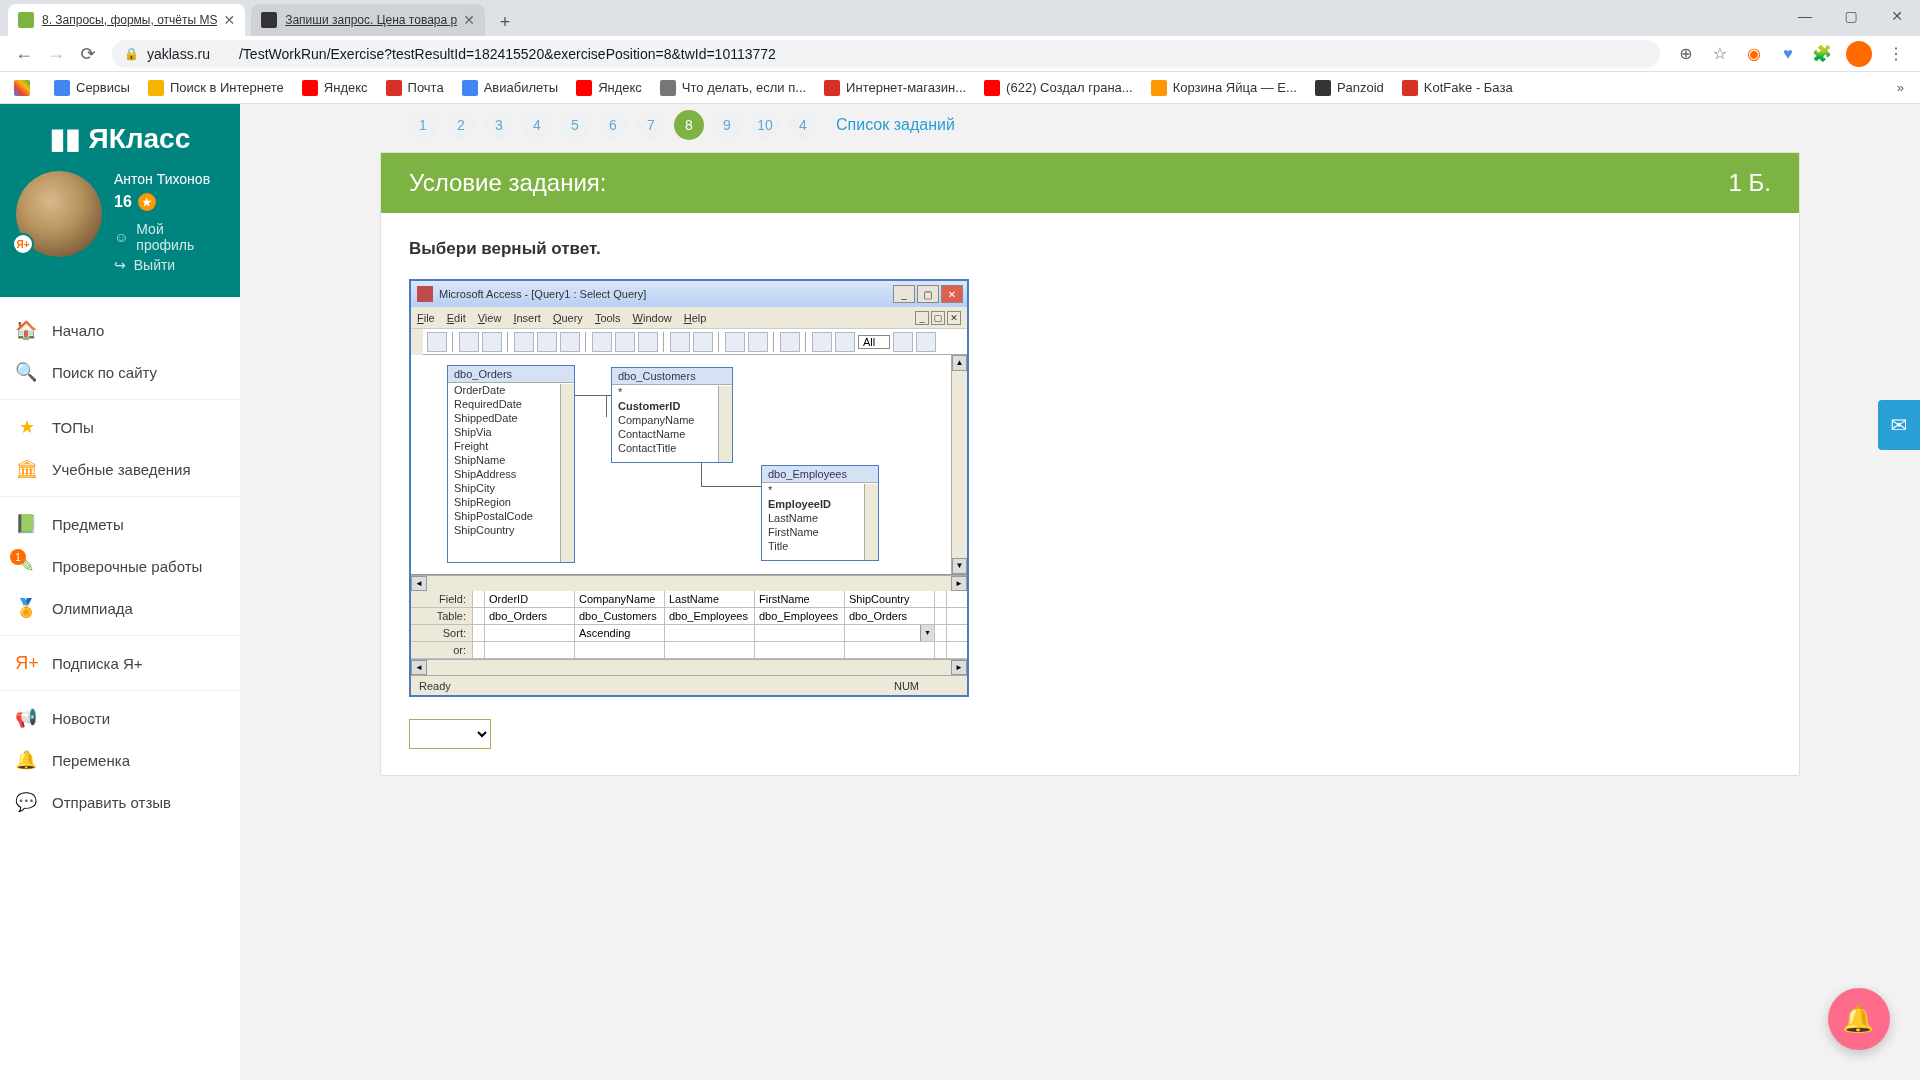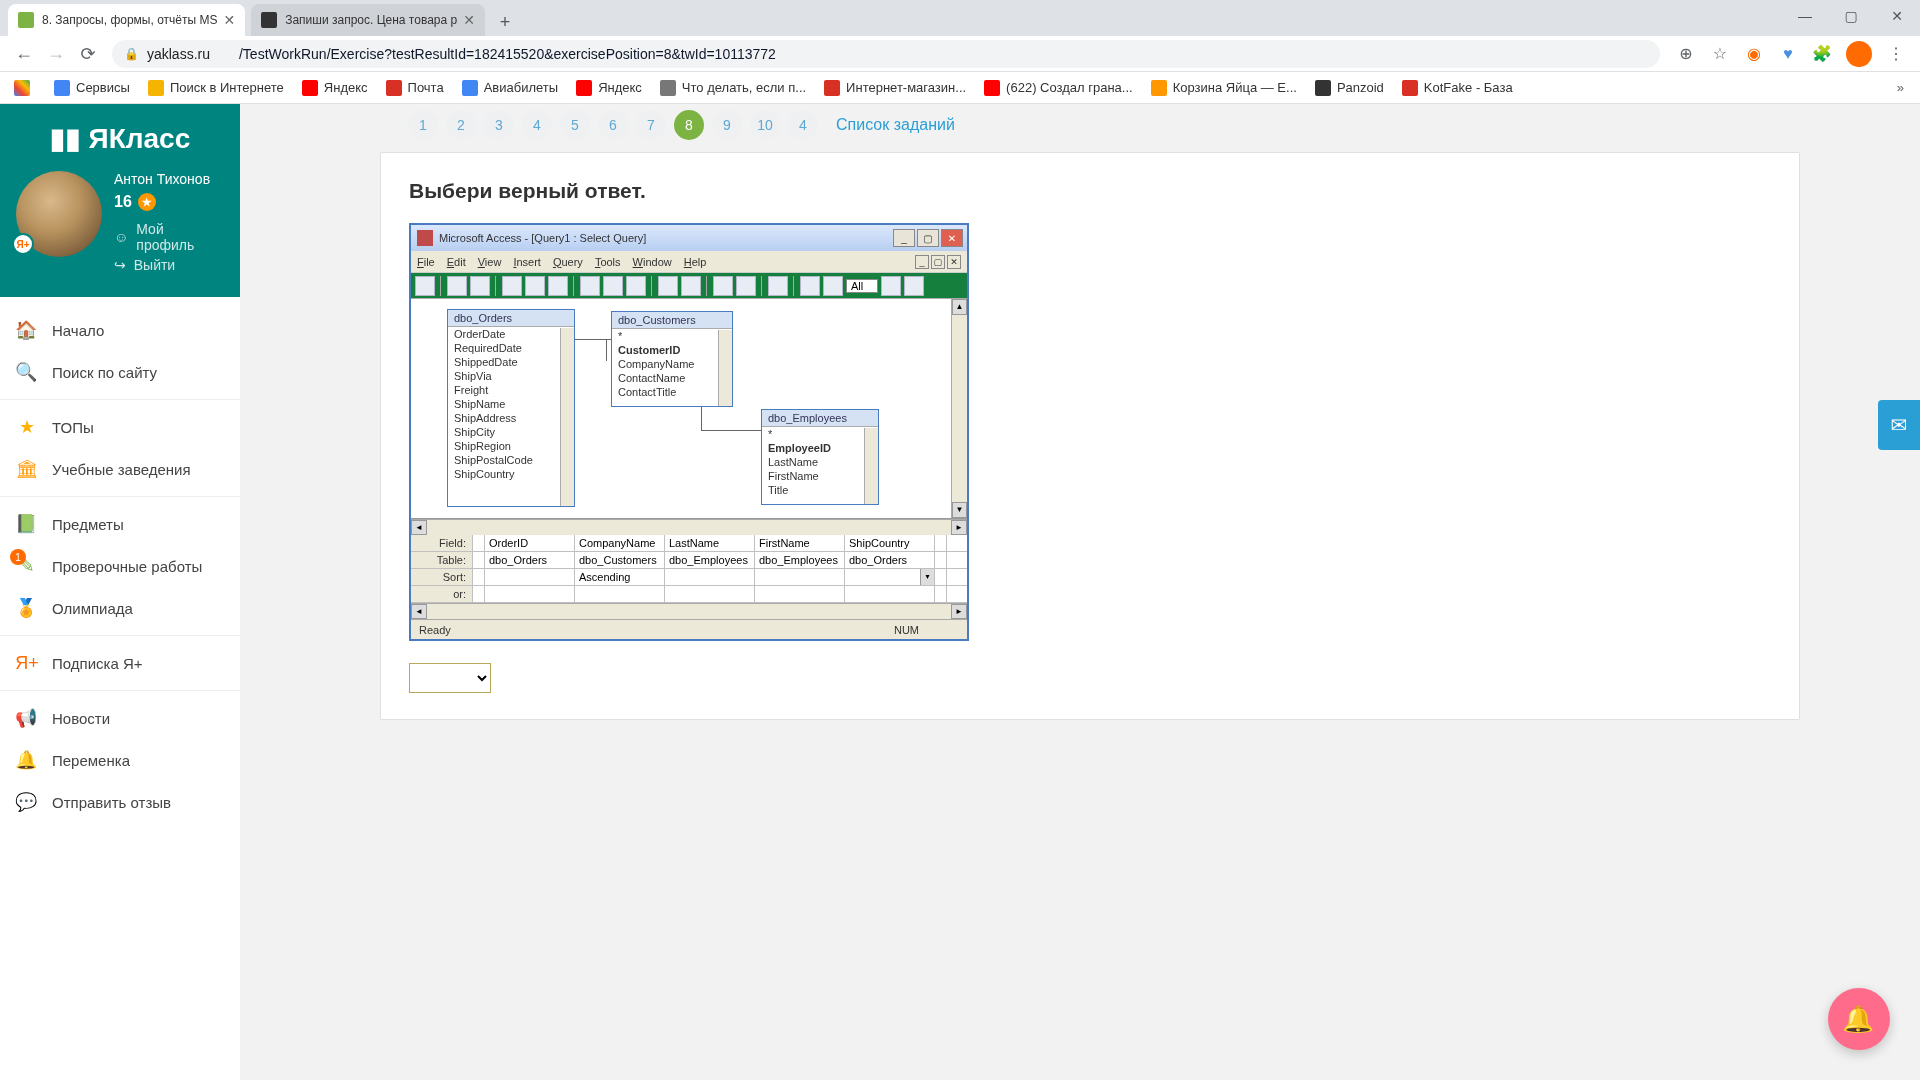"8. Запросы, формы, отчёты MS" .tab .tab-title { text-decoration: none -> underline }
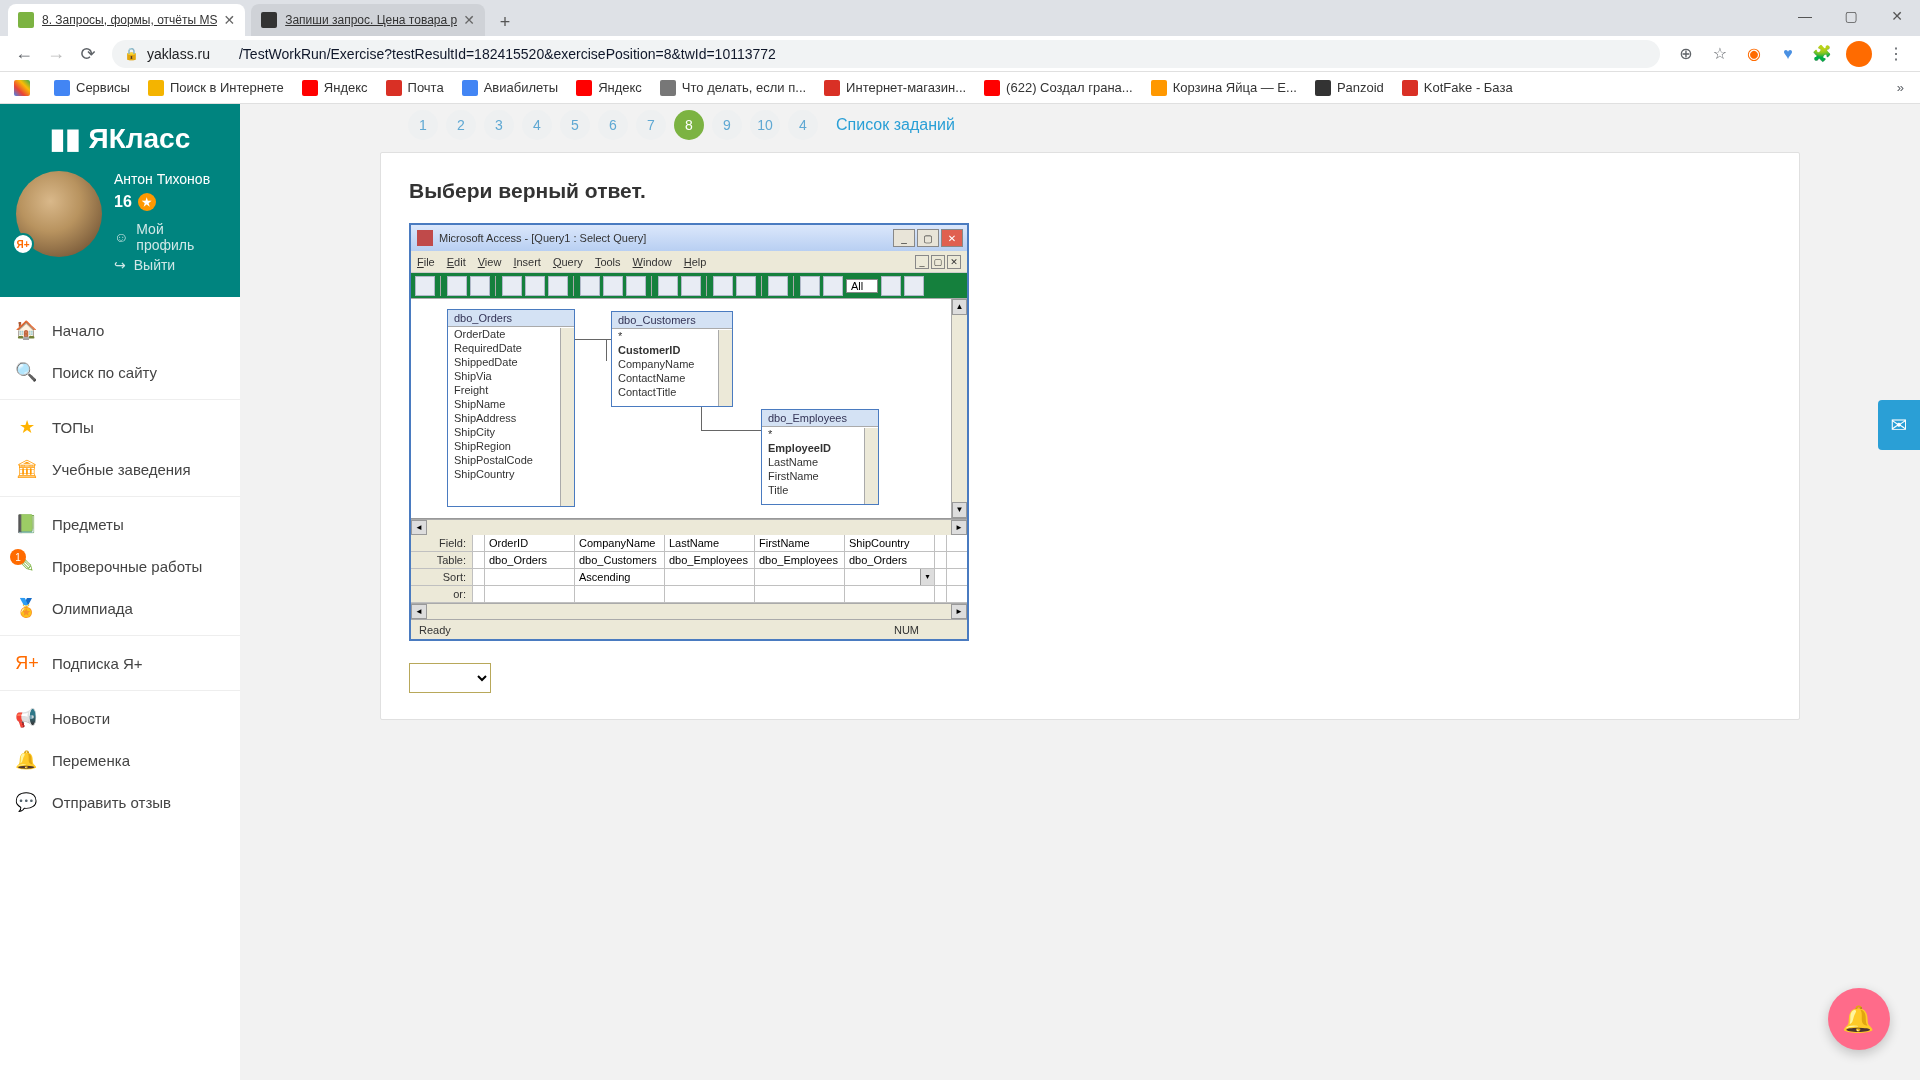"Условие задания:" div.task-head { html: none -> <div> <span>Условие задания:</span> <span>1 Б.</span> </div> }
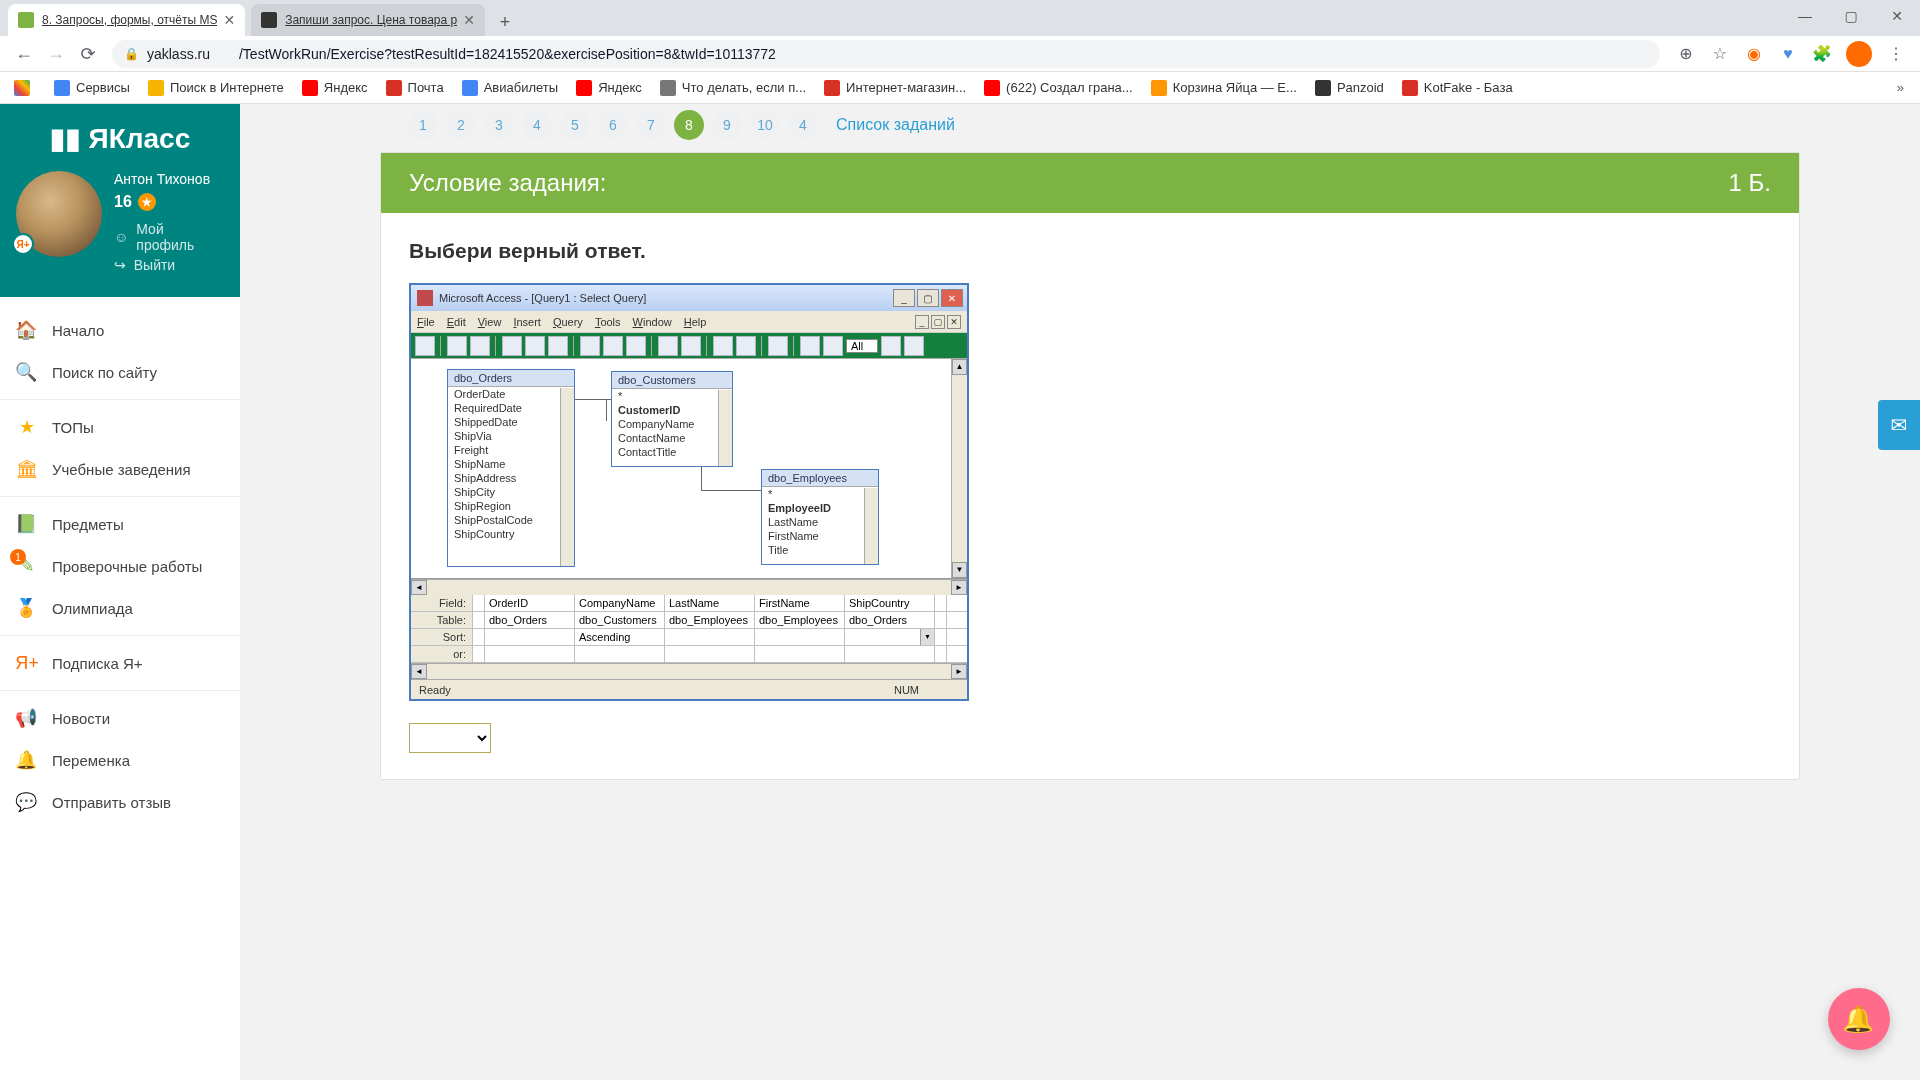"Выбери верный ответ." .task-prompt { font-size: 21px -> 17px }
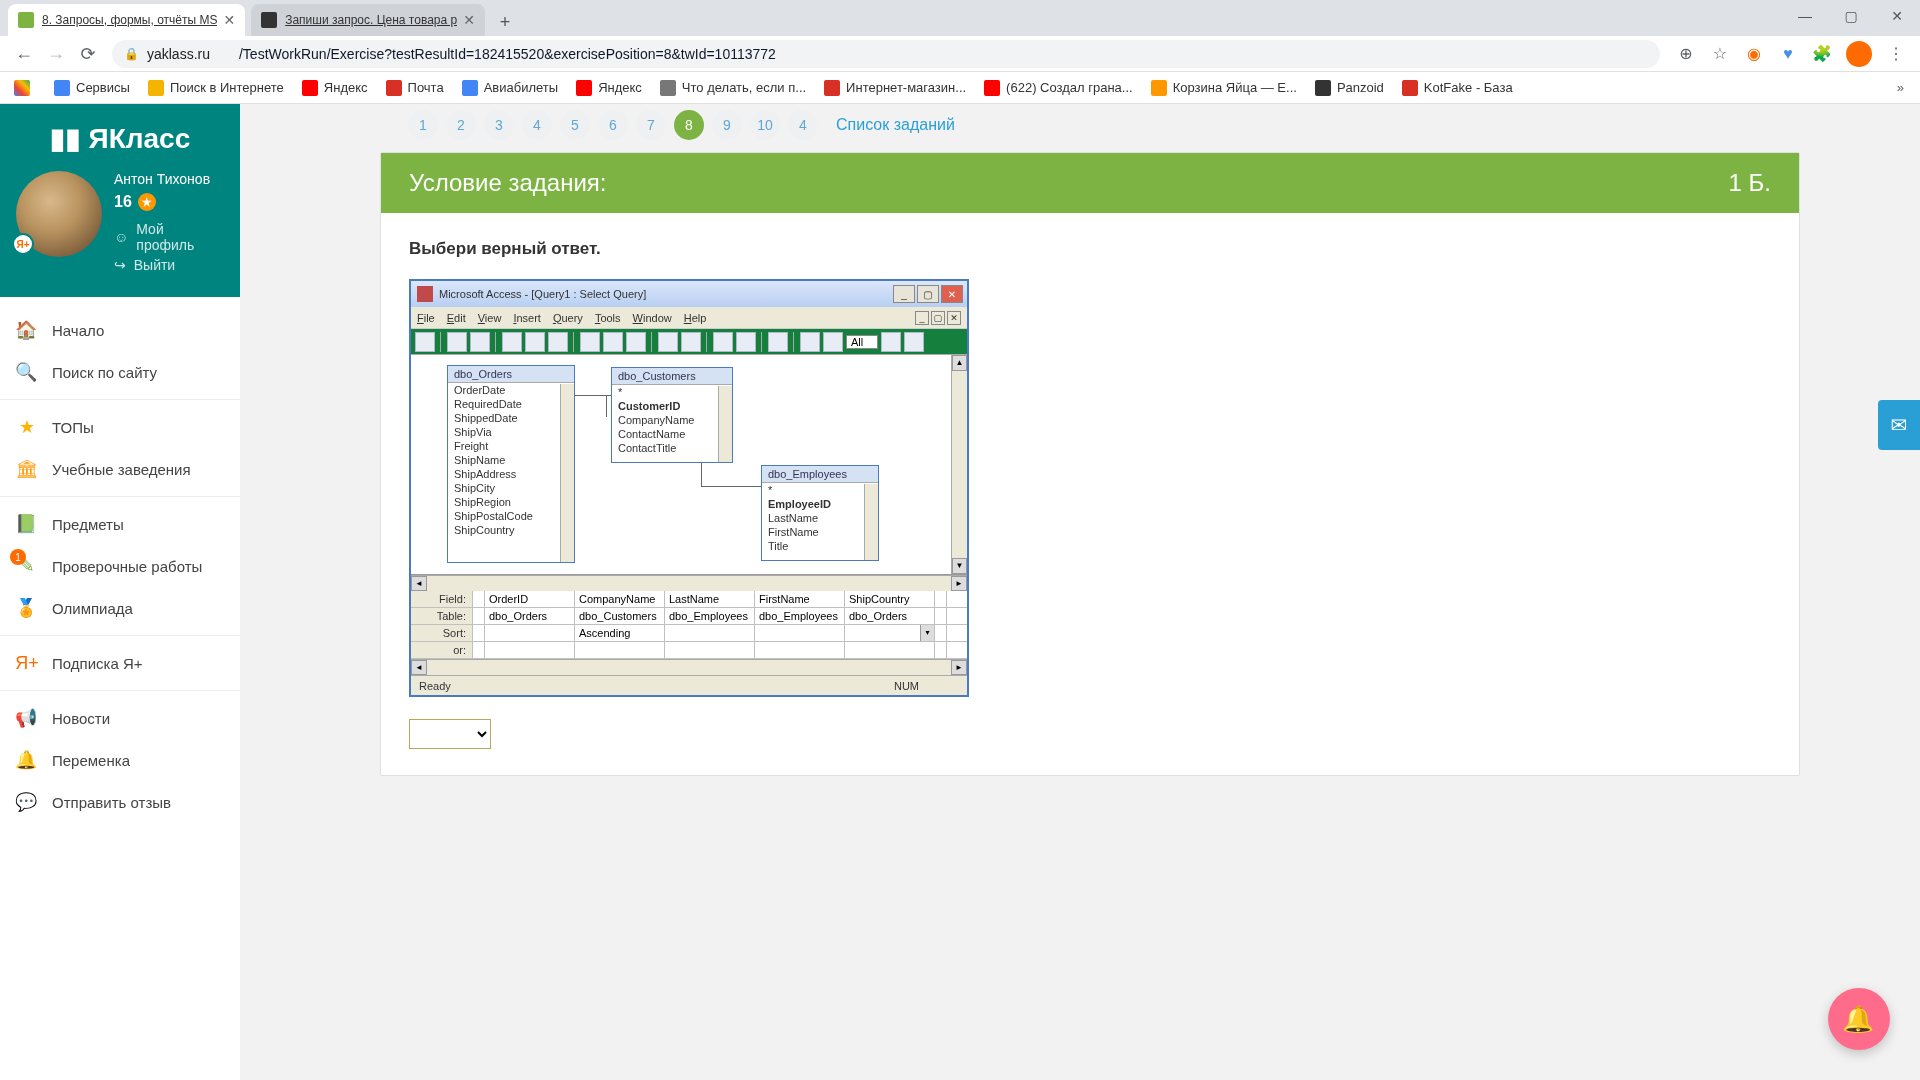"All" .aw-toolbar { background: #15803d -> #ffffff; margin-left: none -> 12px }
